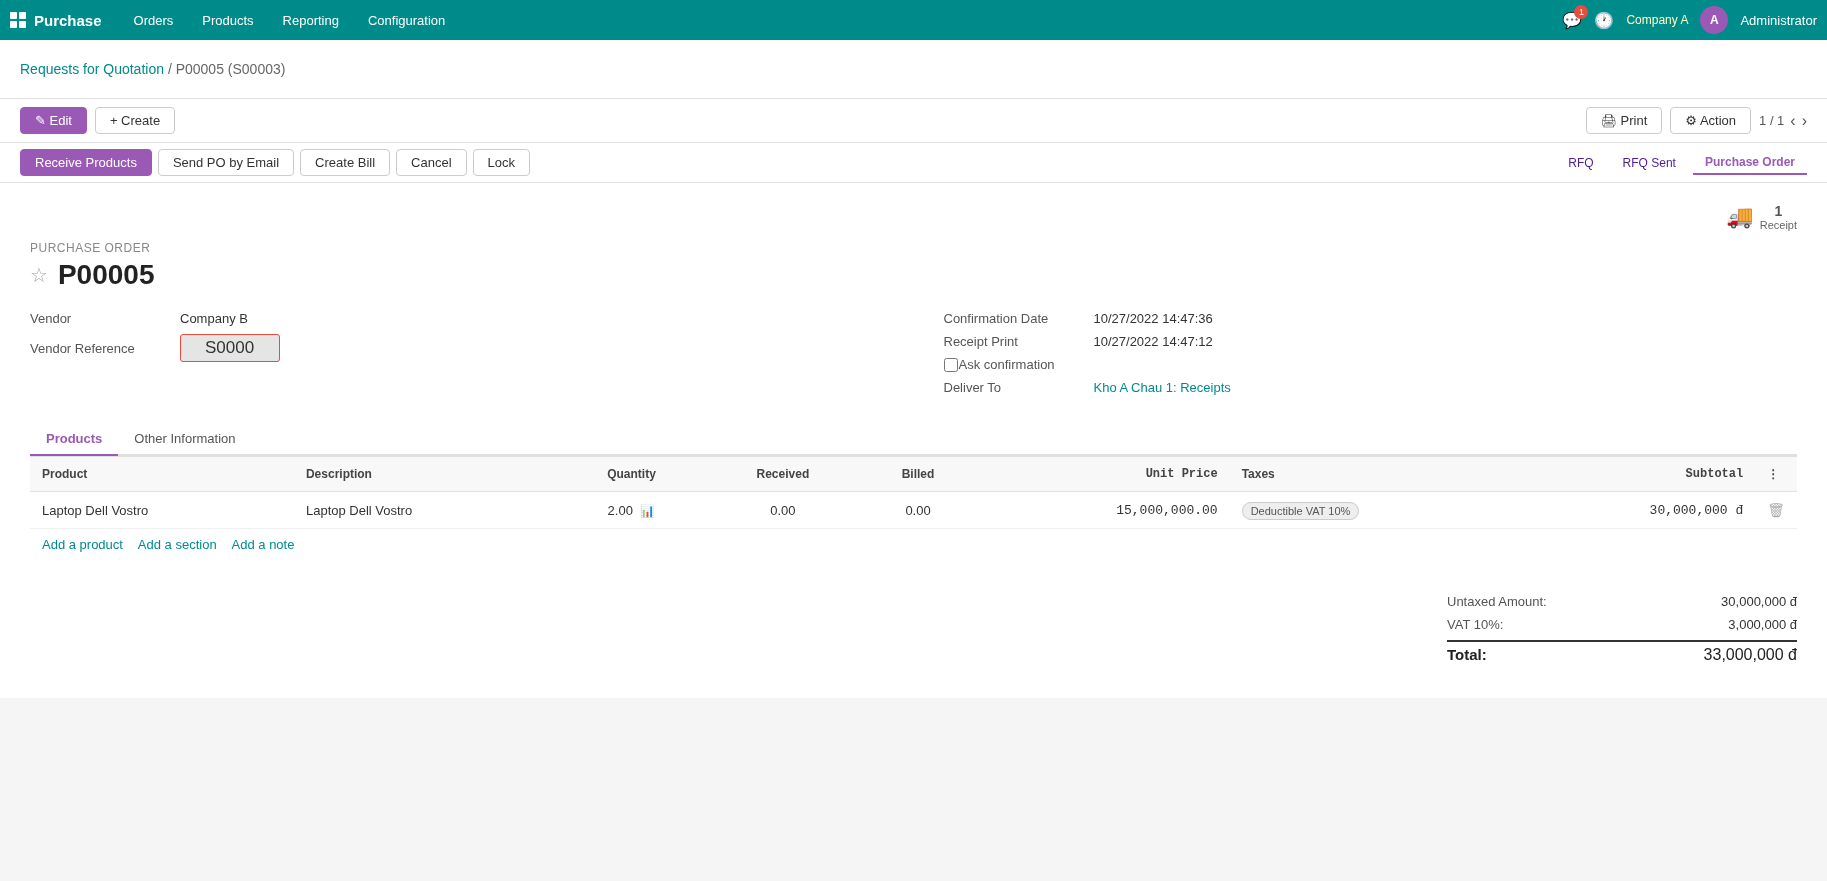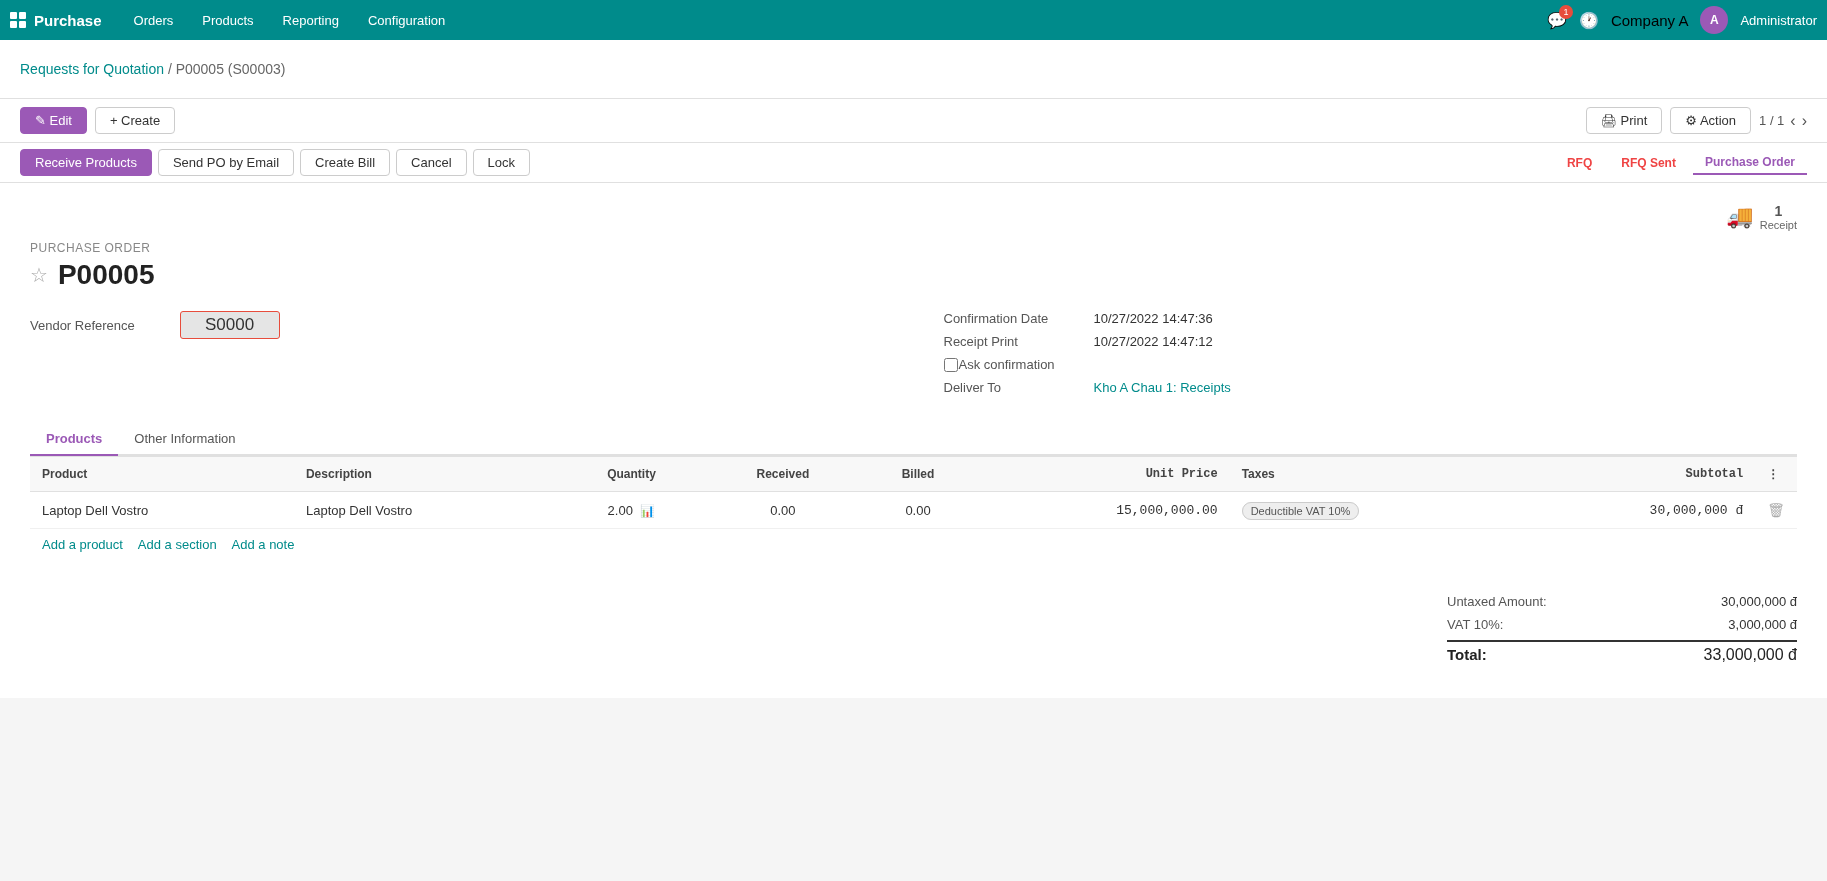"Company A" .topnav-company { color: #000000 -> #fef9c3; font-size: 15px -> 12px }
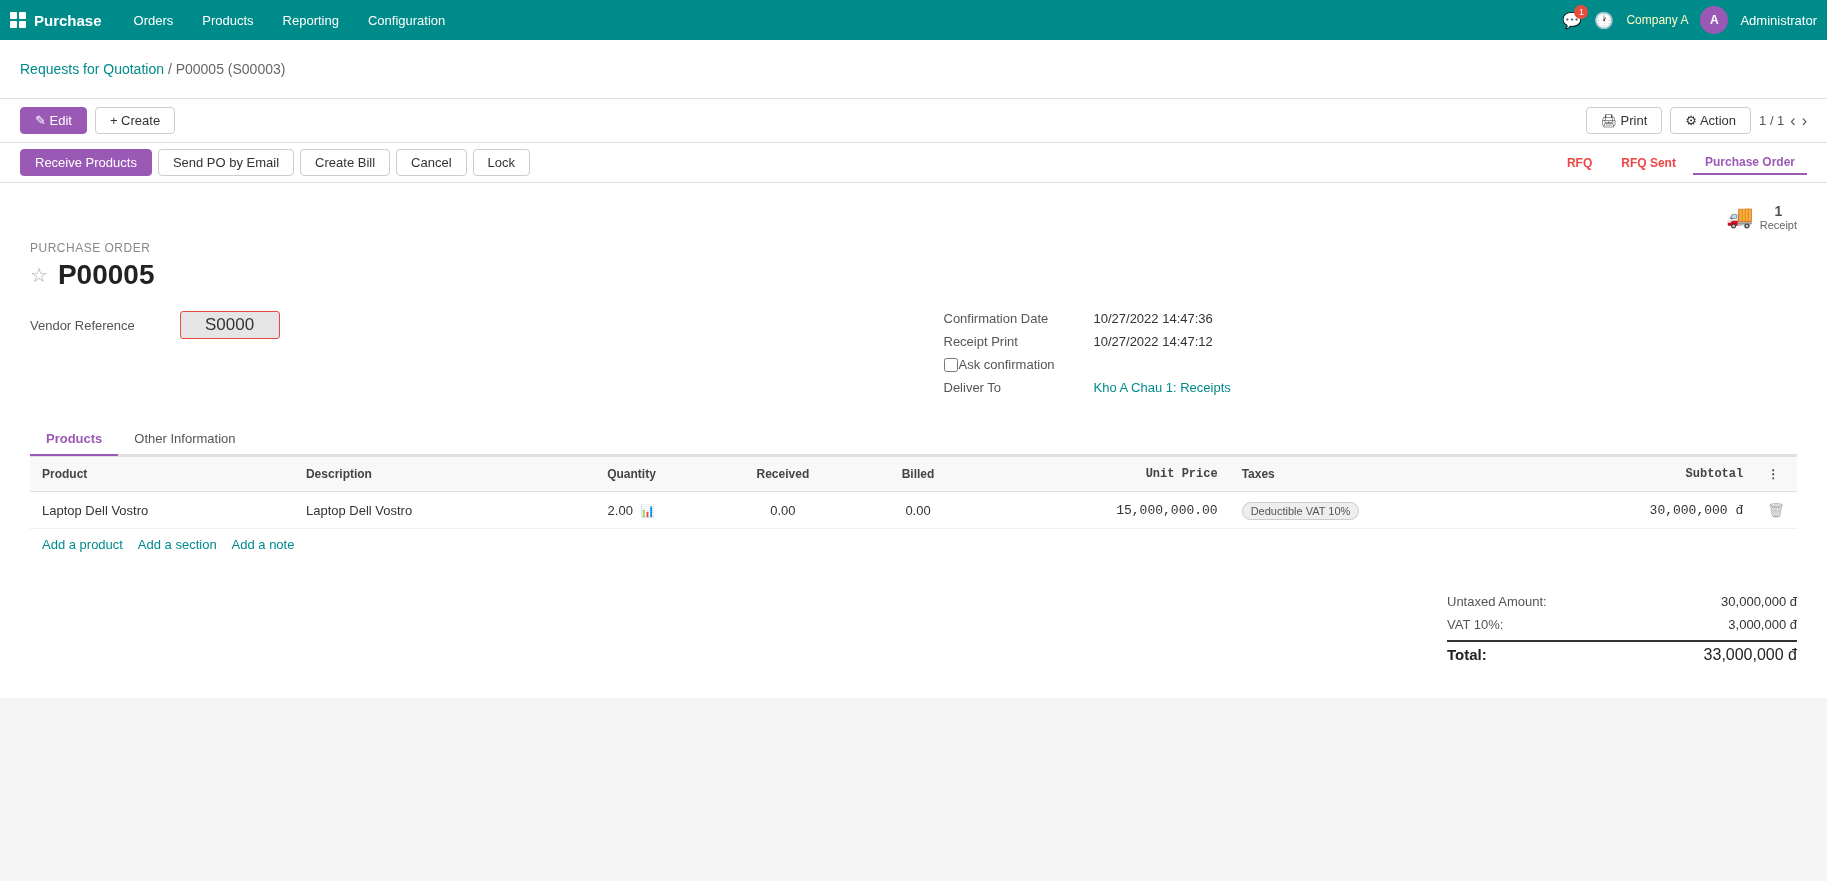"RFQ" .stage { color: #ef4444 -> #4c1d95; font-weight: bold -> none }
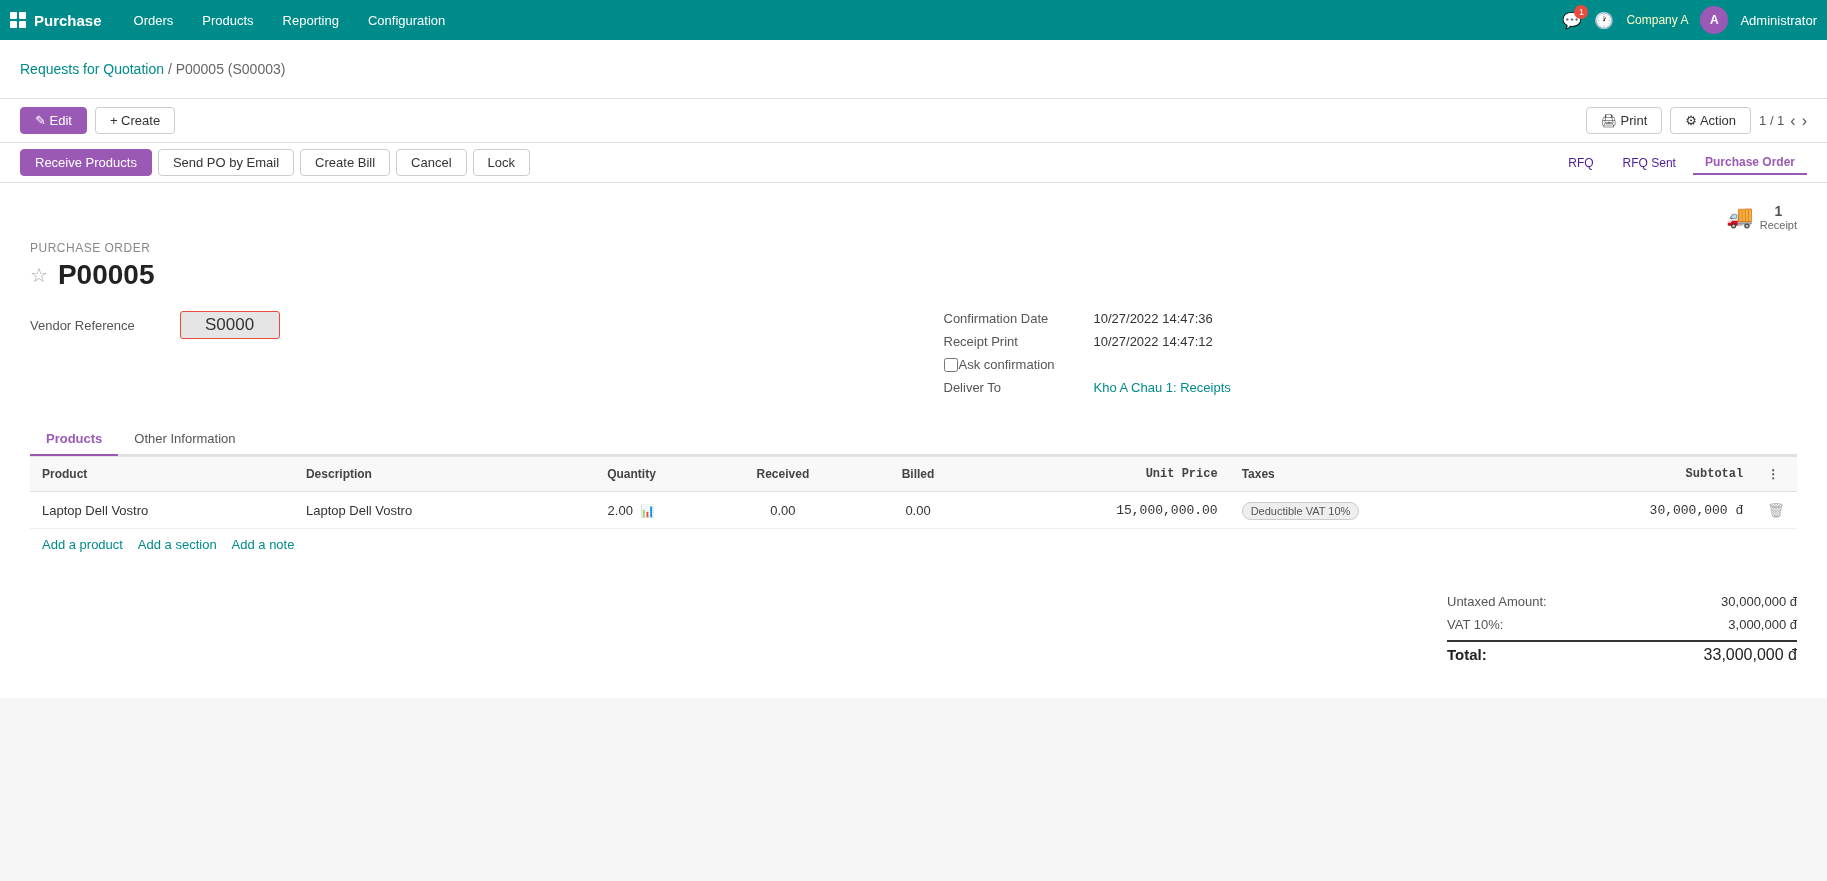"Vendor" div.form-row { html: none -> <div> <span>Vendor</span> <span>Company B</span> </div> }
